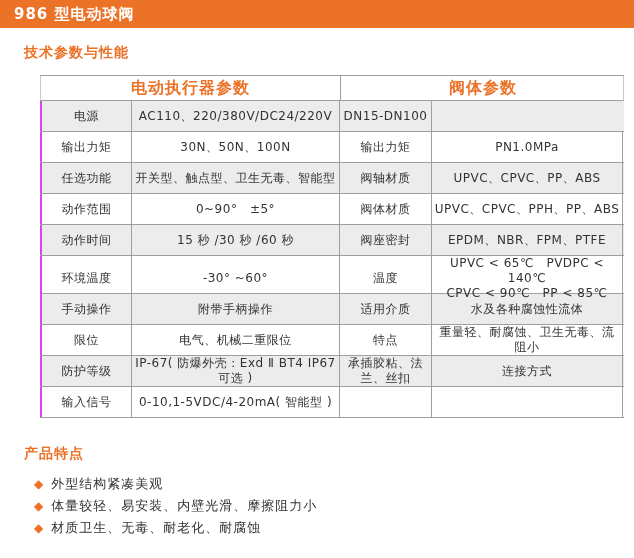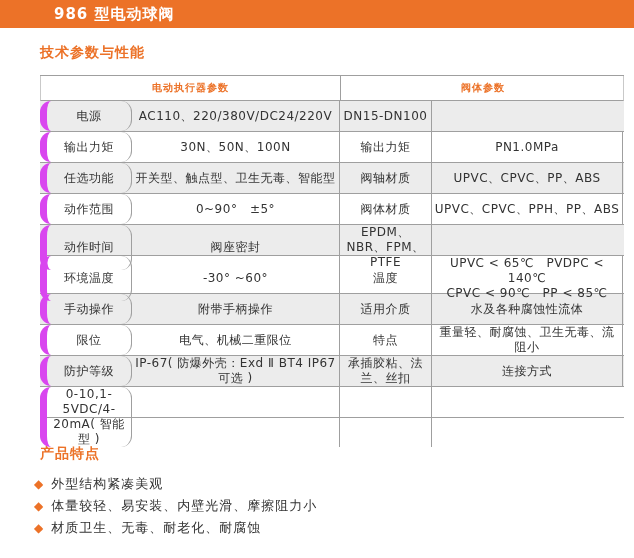"986 型电动球阀" .top-bar { padding-left: 54px -> 14px }
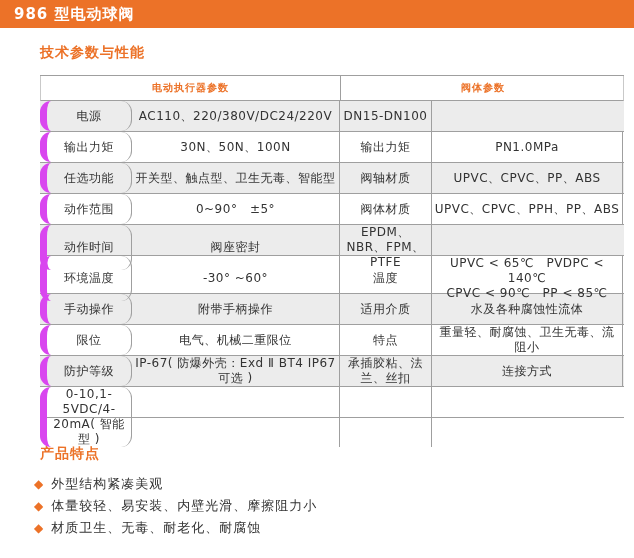"技术参数与性能" .section-title { margin-left: 40px -> 24px }
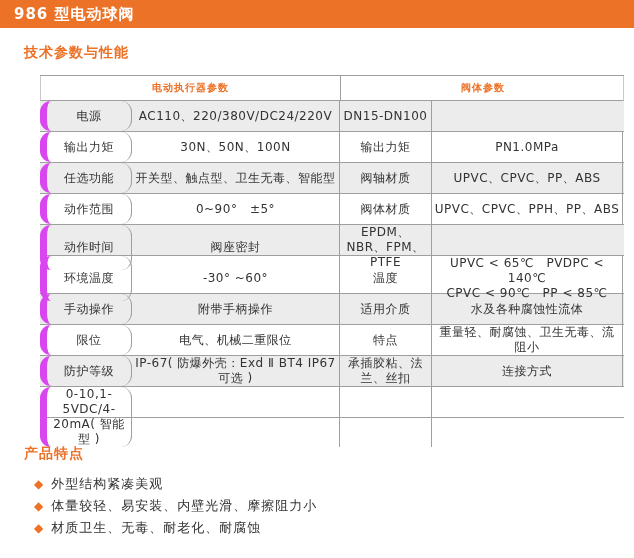"电动执行器参数" .group-header-cell { font-size: 10px -> 16px }
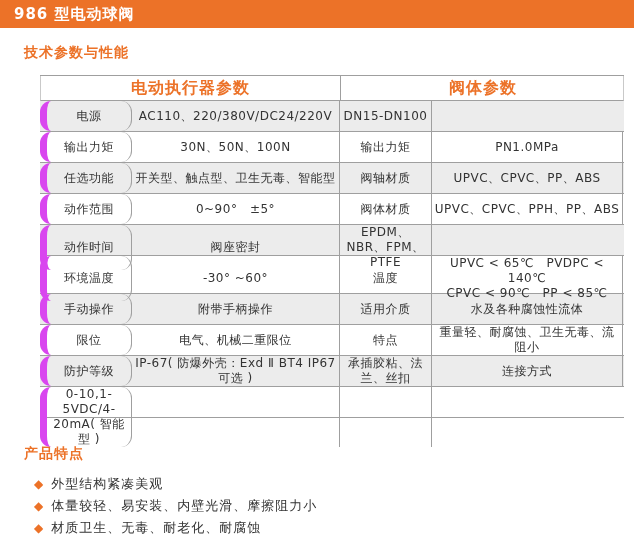"电源" .cell:first-child { border-left: 7px solid #d946ef -> 2px solid #d946ef; border-radius: 11px -> none }
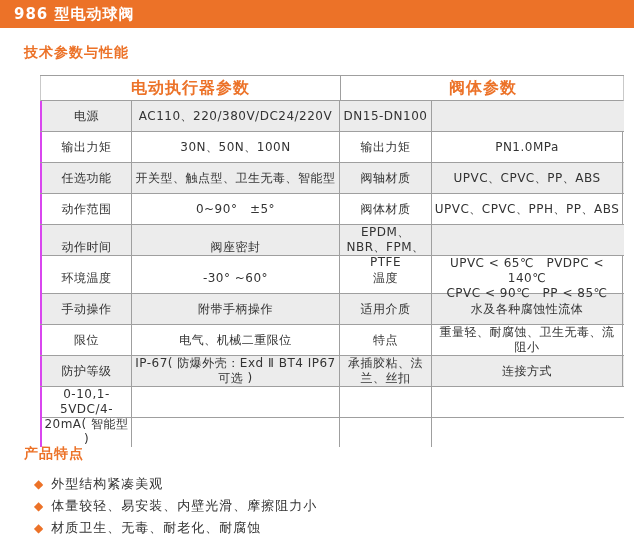"15 秒 /30 秒 /60" div.cell { html: none -> <div>15 秒 /30 秒 /60 秒</div> }
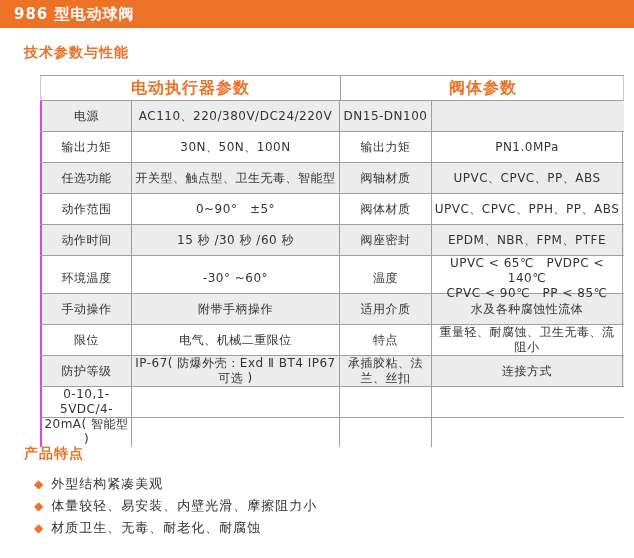"输入信号" div.cell { html: none -> <div>输入信号</div> }
